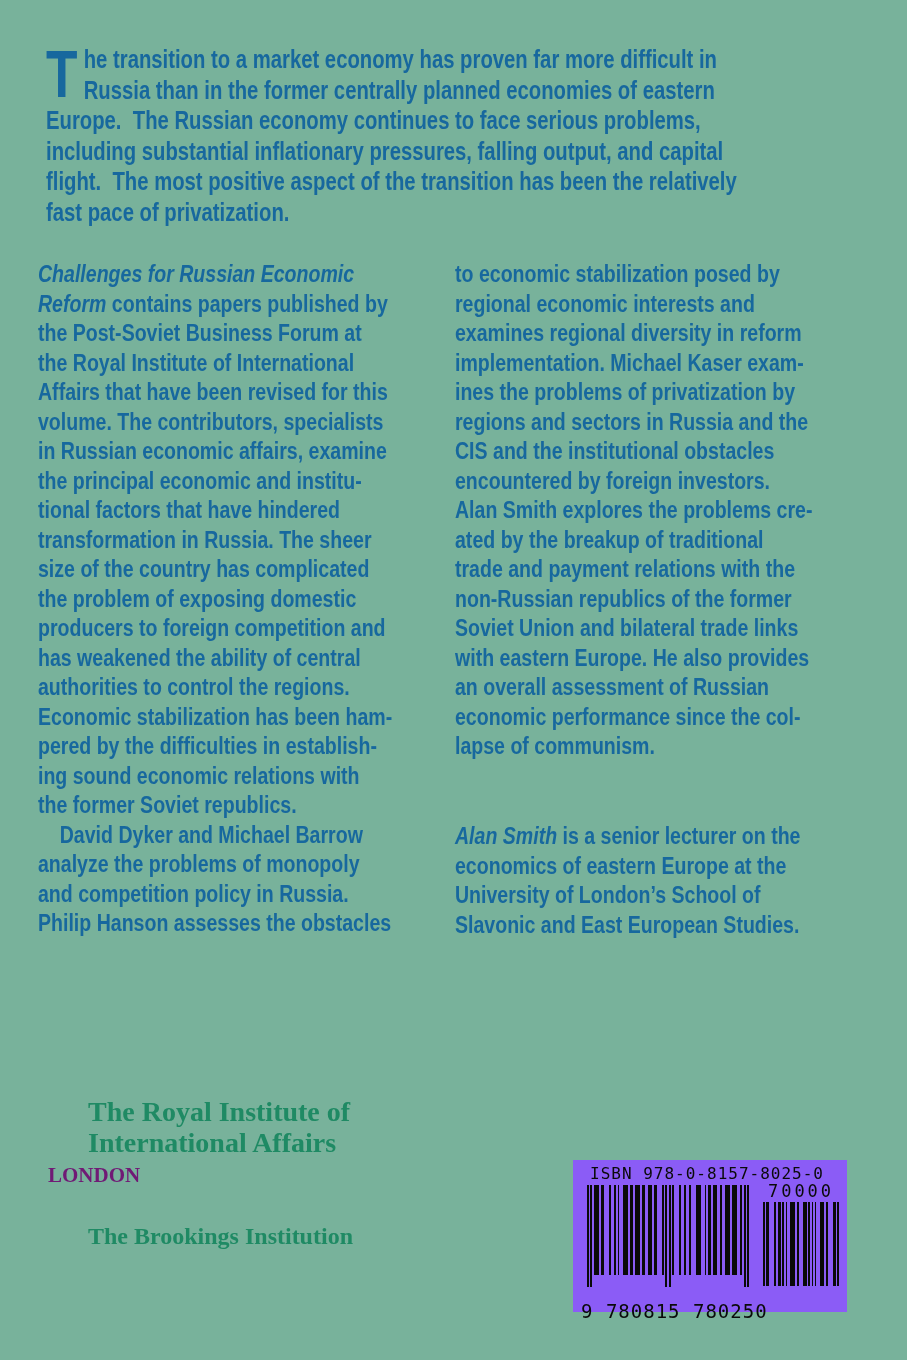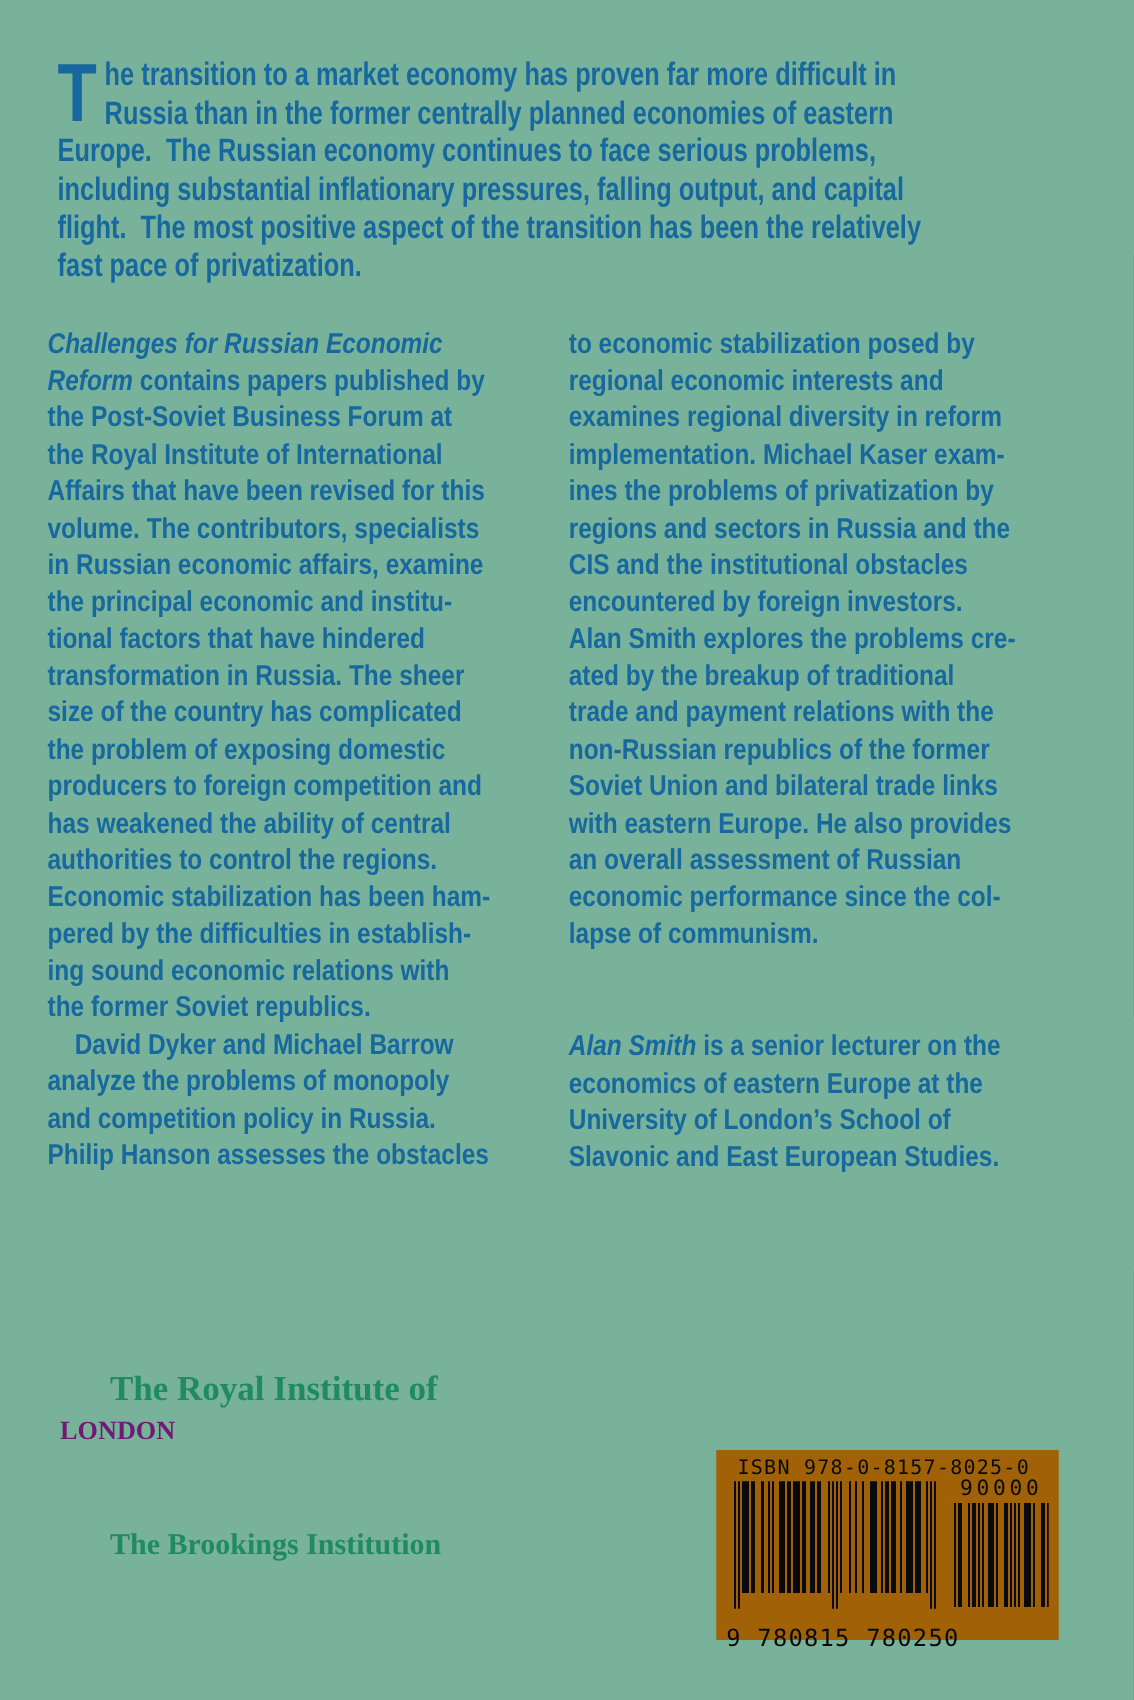"International Affairs" div.serif-green { html: none -> <div>International Affairs</div> }
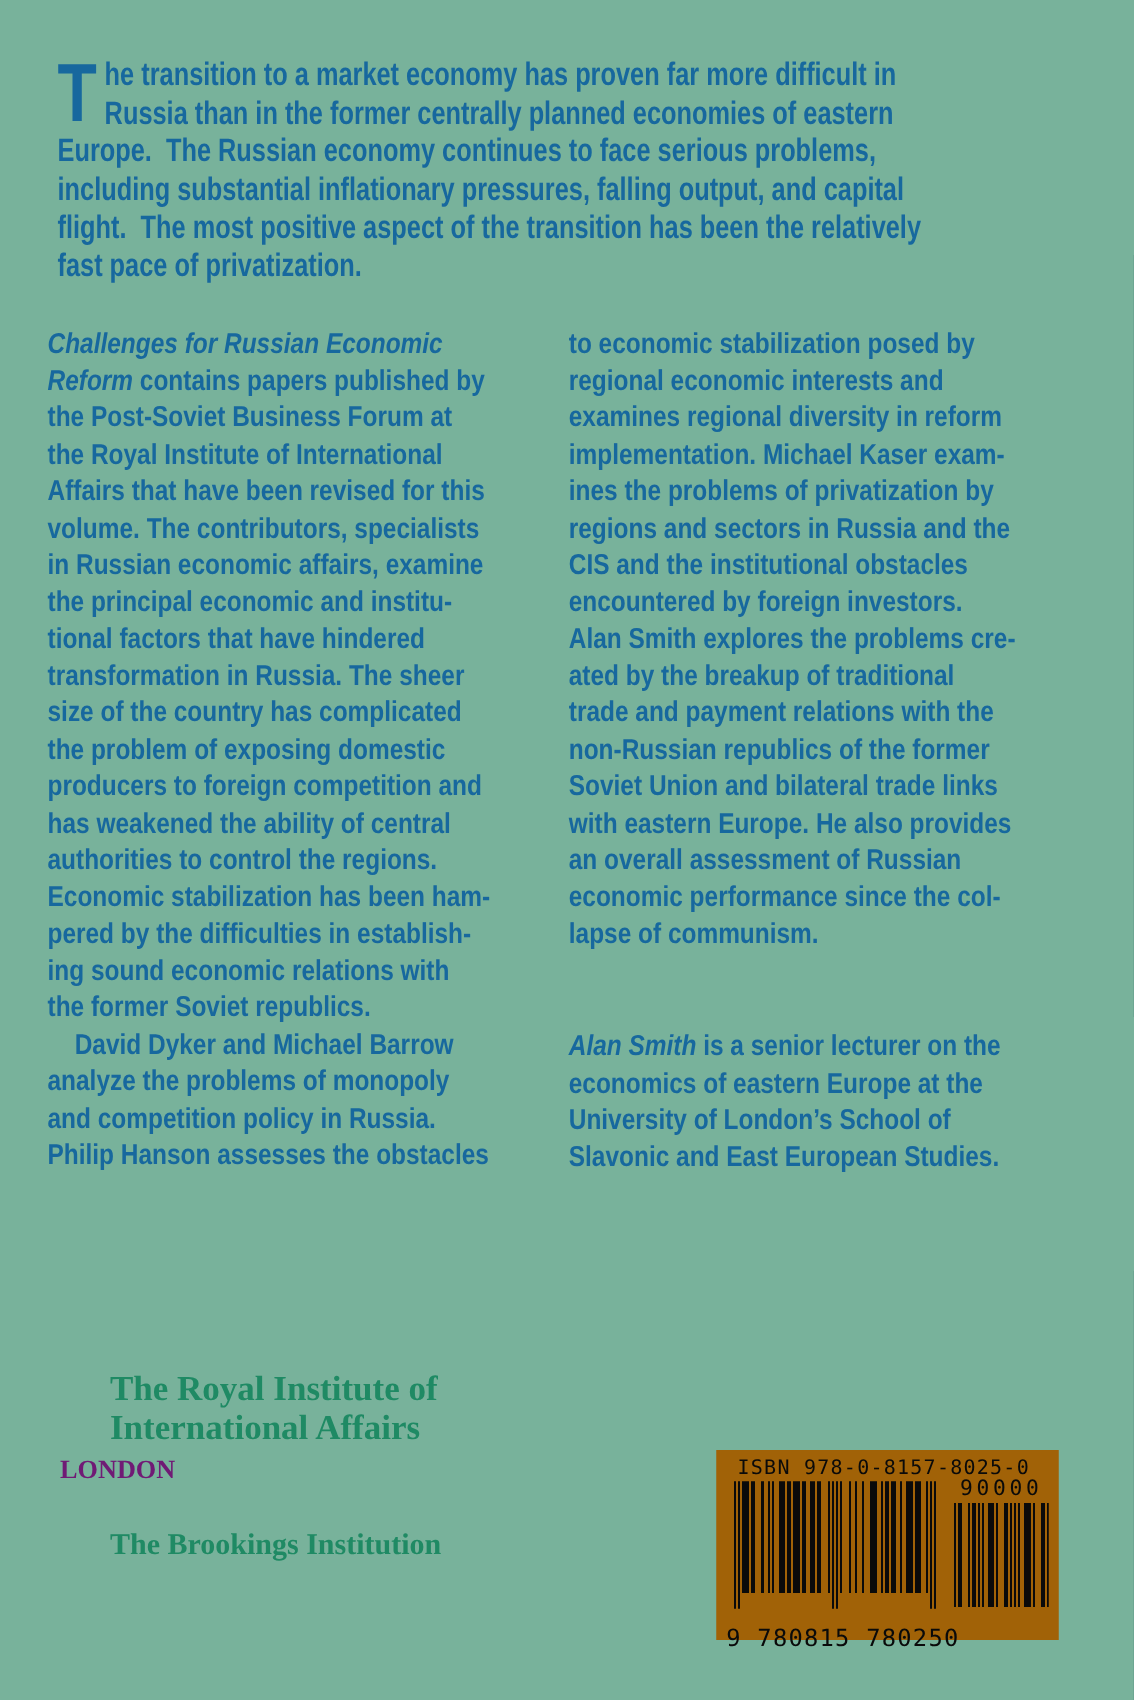"ISBN 978-0-8157-8025-0" .barcode-box { background: #a16207 -> #8b5cf6 }
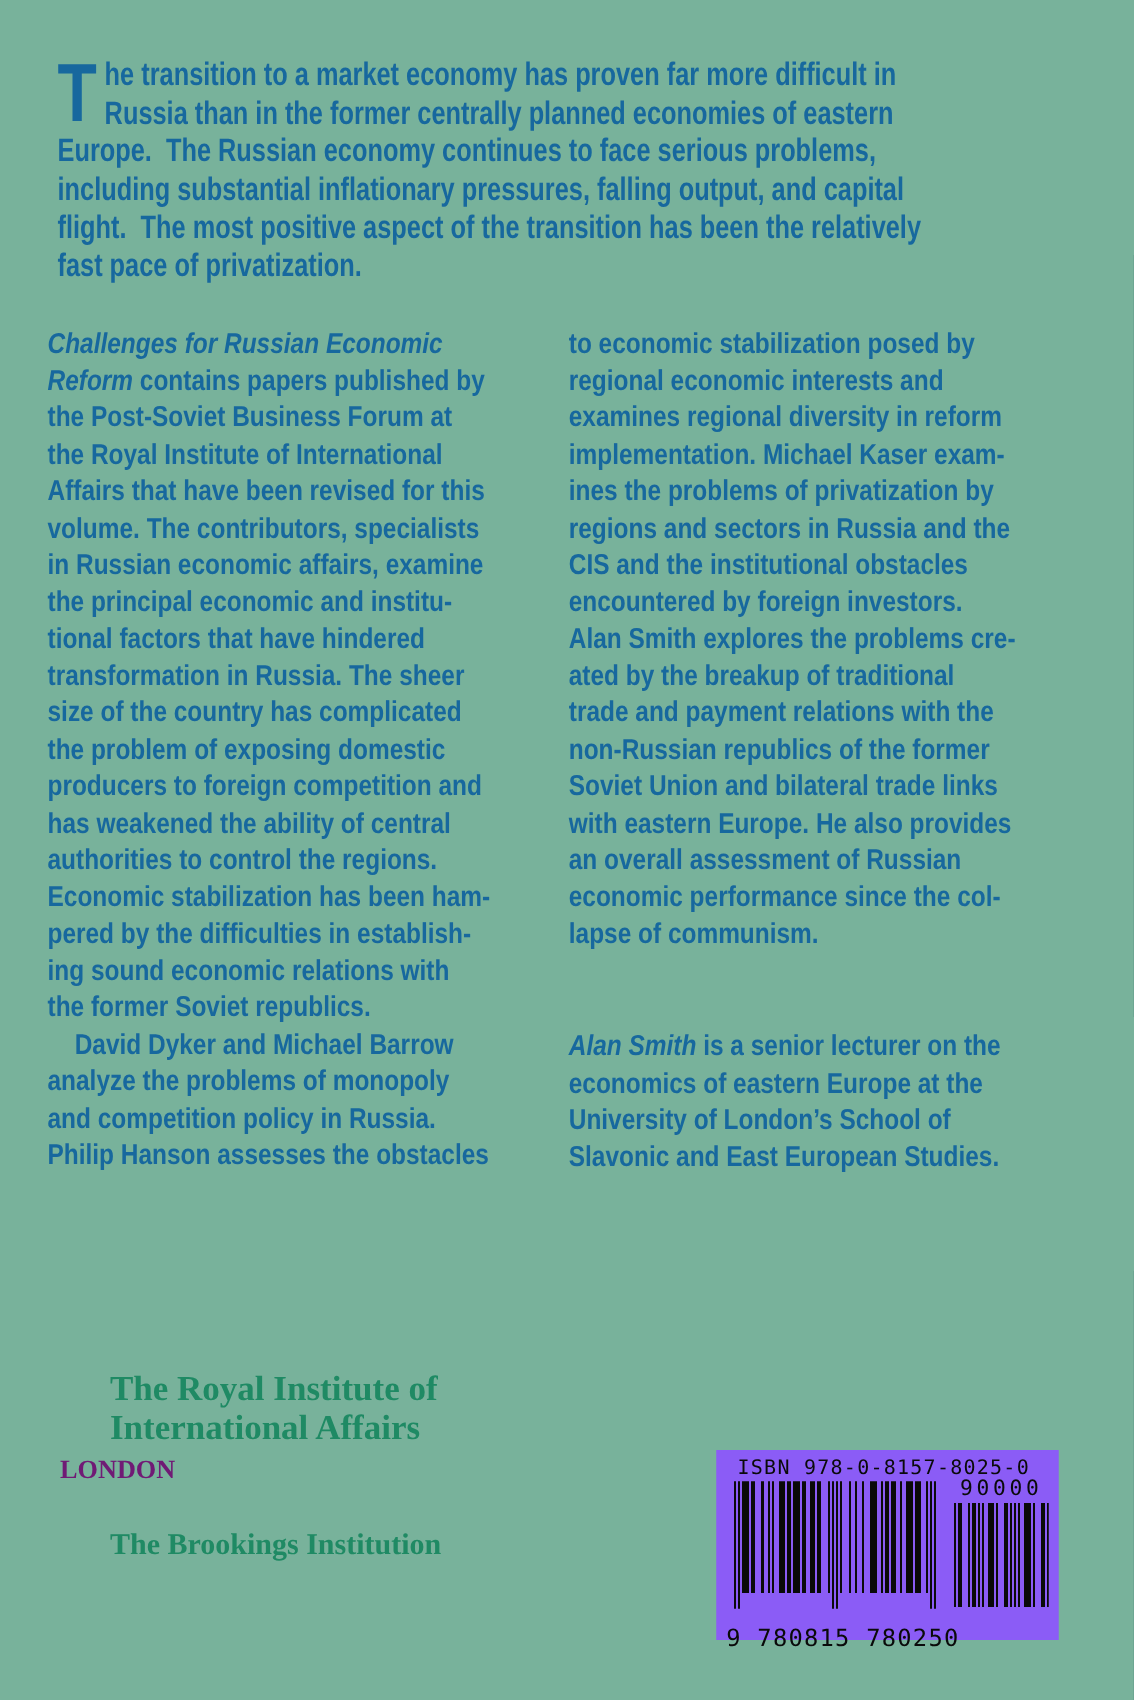"90000" div.price-code { text: 90000 -> 70000 }
